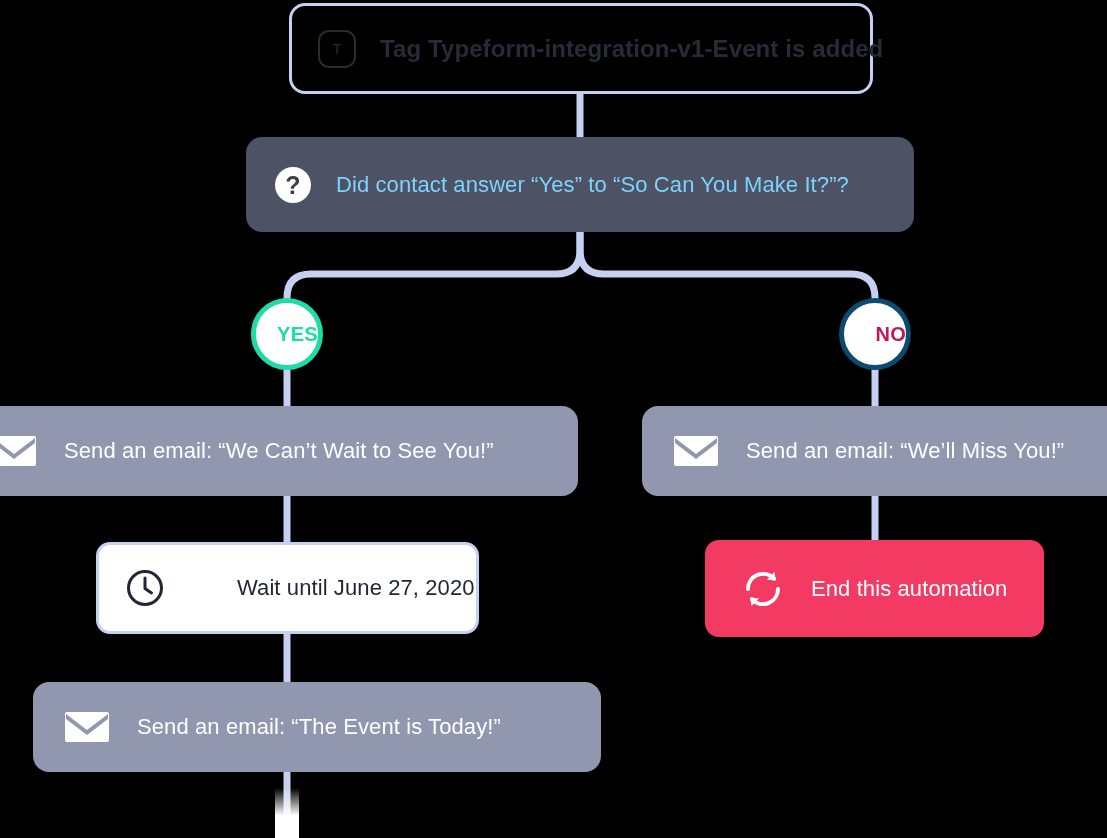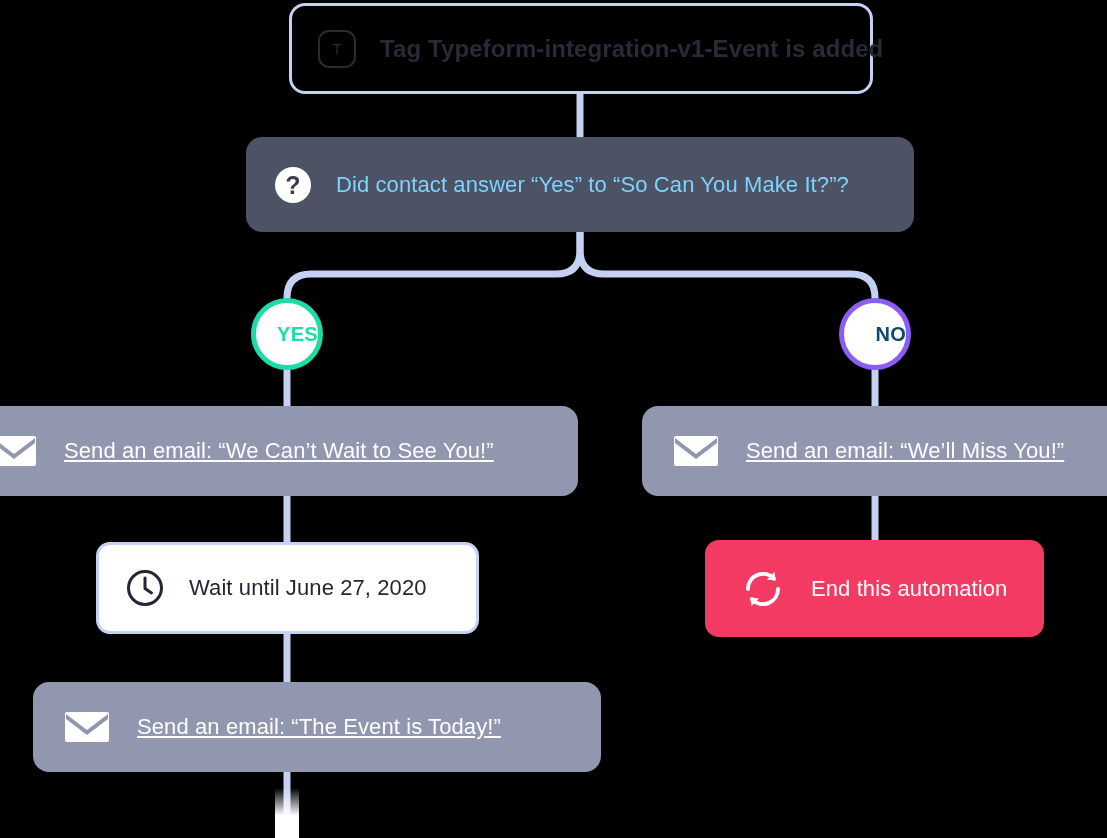"NO" .branch-badge--no { border: 5px solid #8b5cf6 -> 5px solid #0c4a6e; color: #0c4a6e -> #be185d }
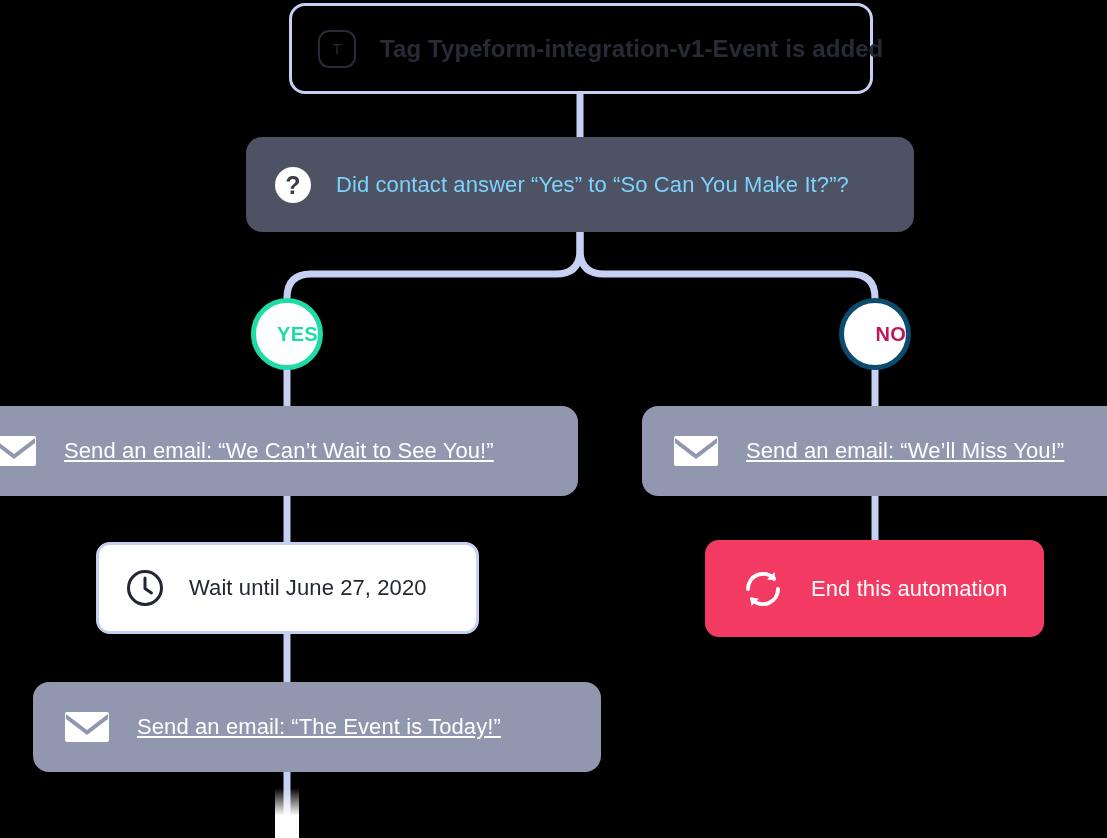"Send an email: “We Can’t" .node--email .label { text-decoration: underline -> none }
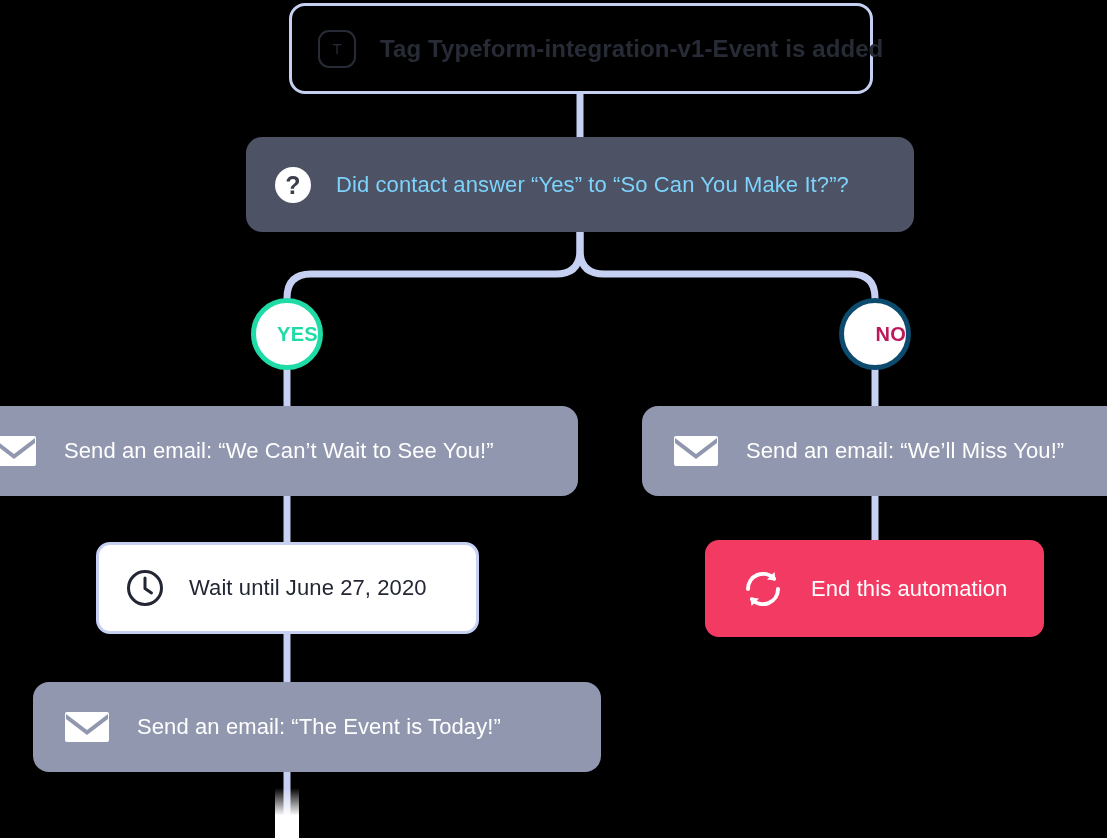"Wait until June 27, 2020" div.node { gap: none -> 48px }
